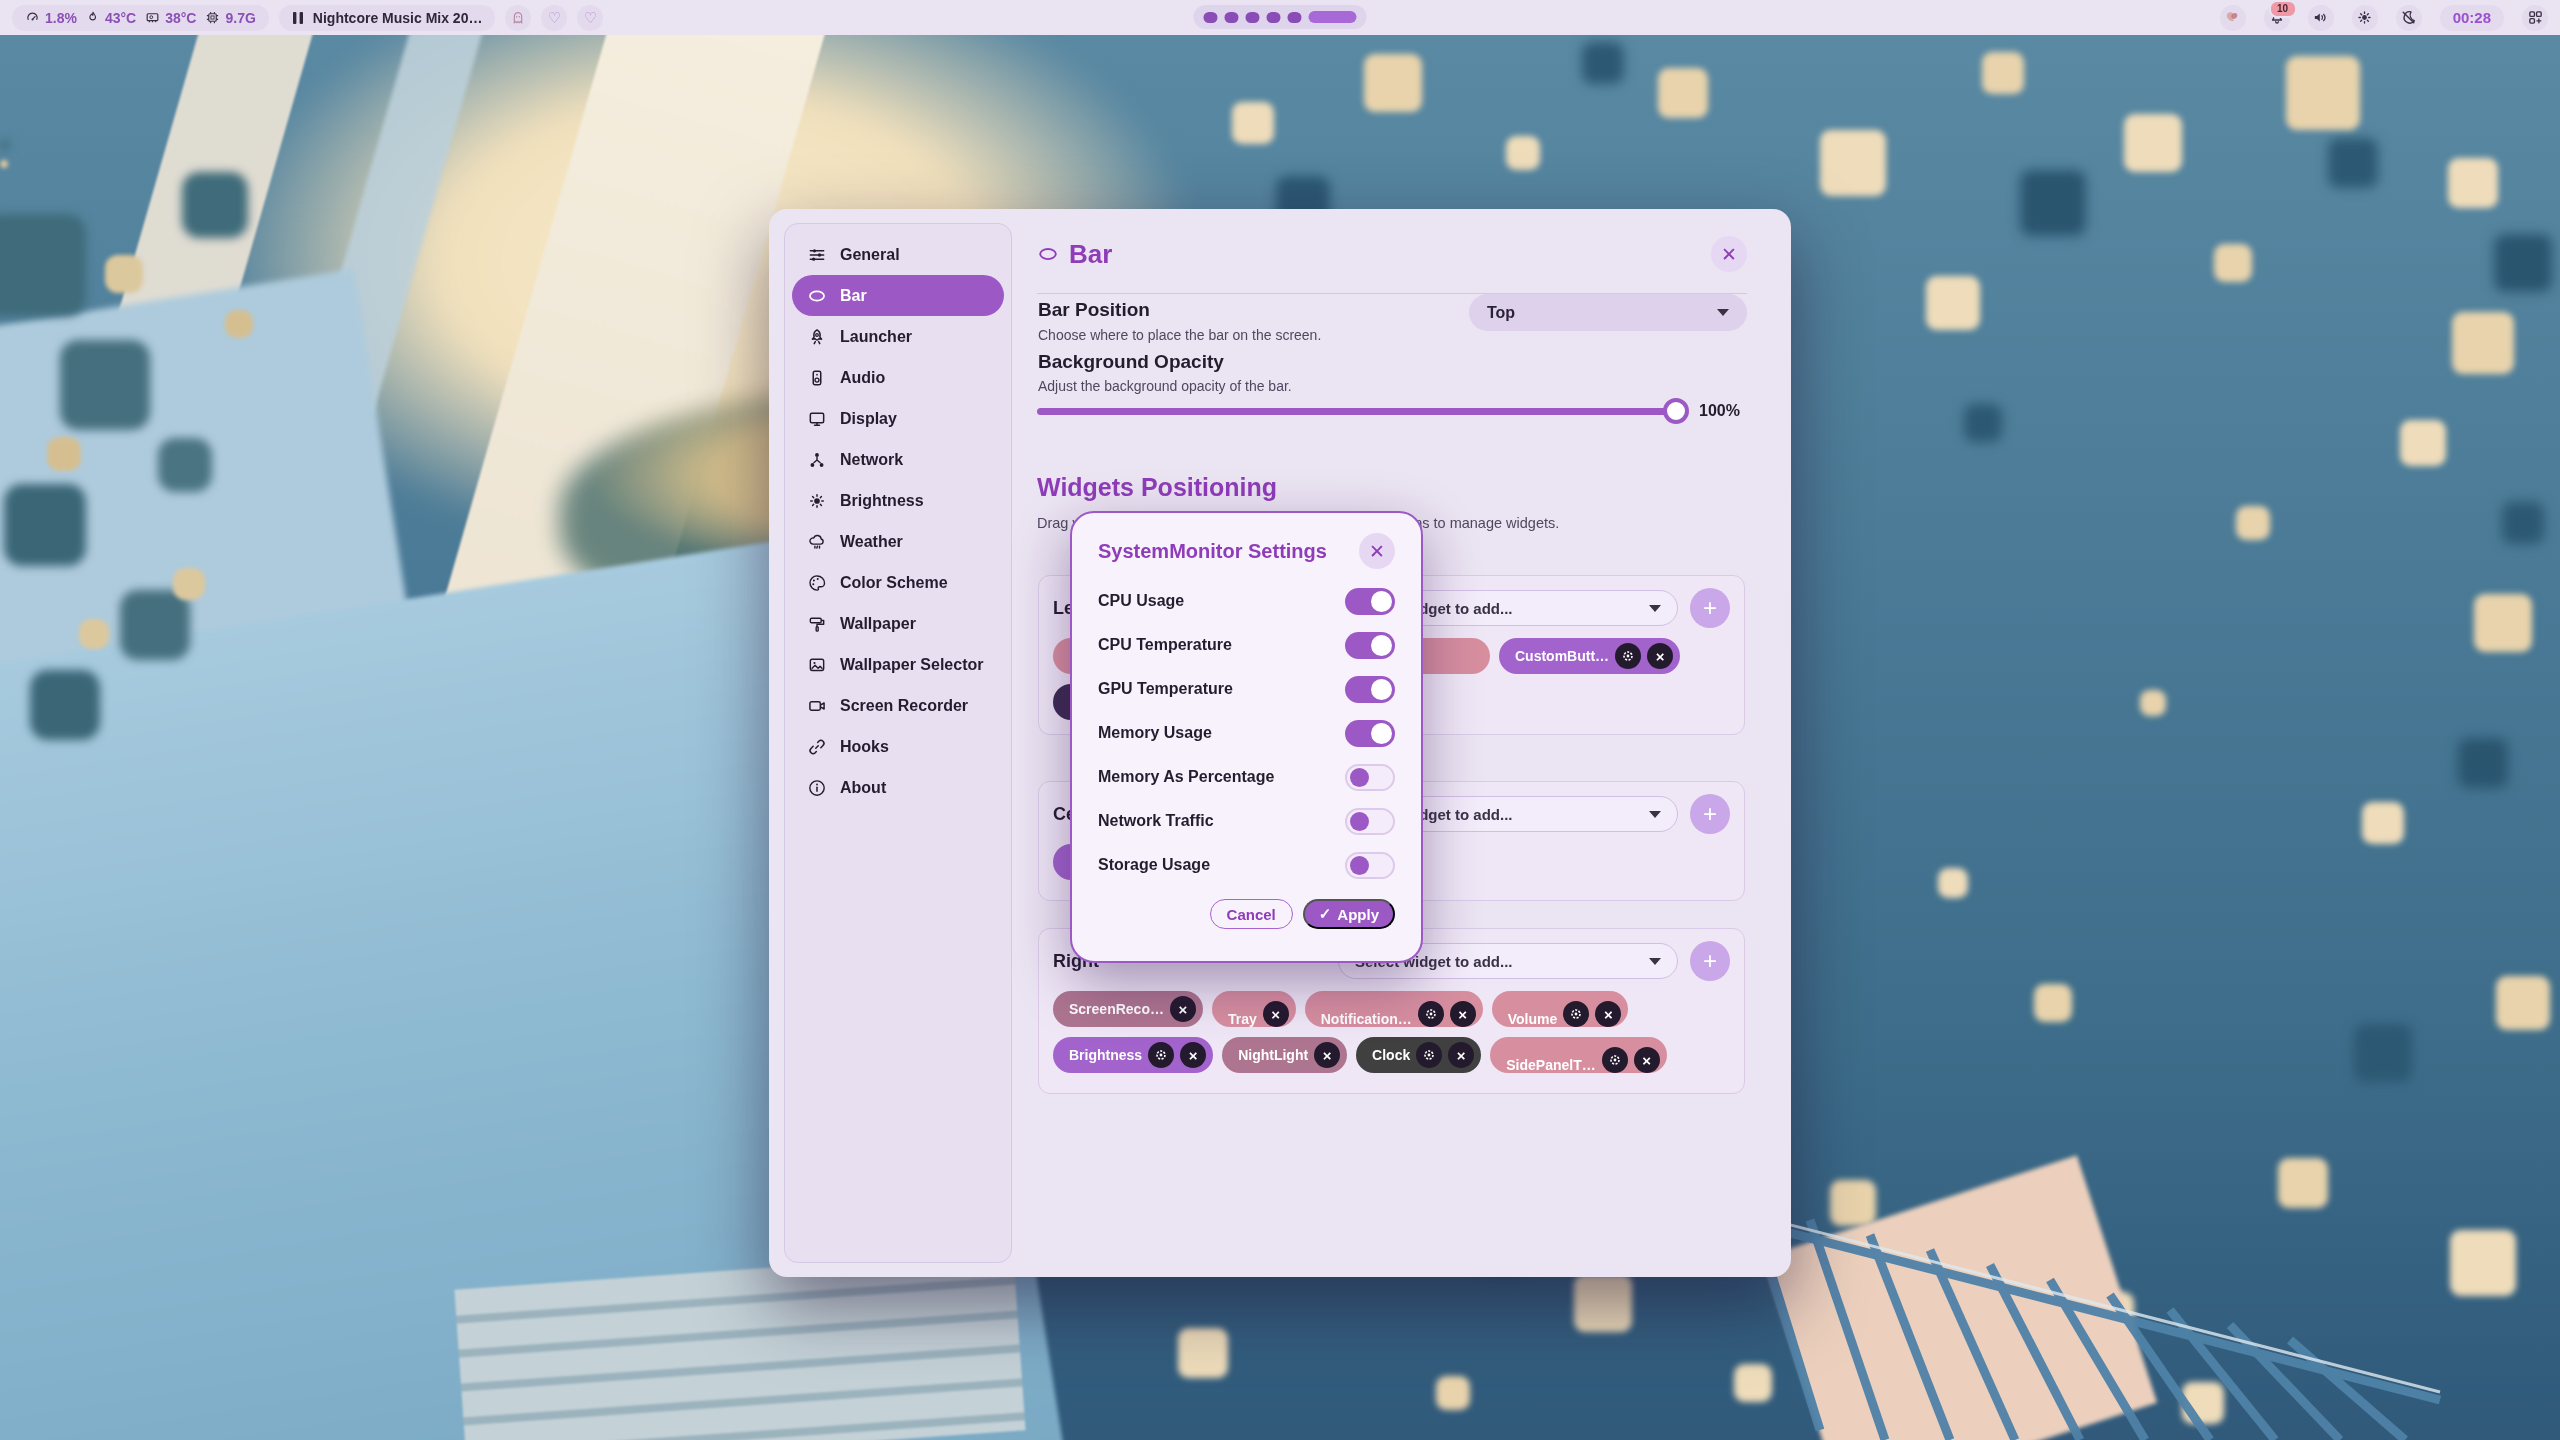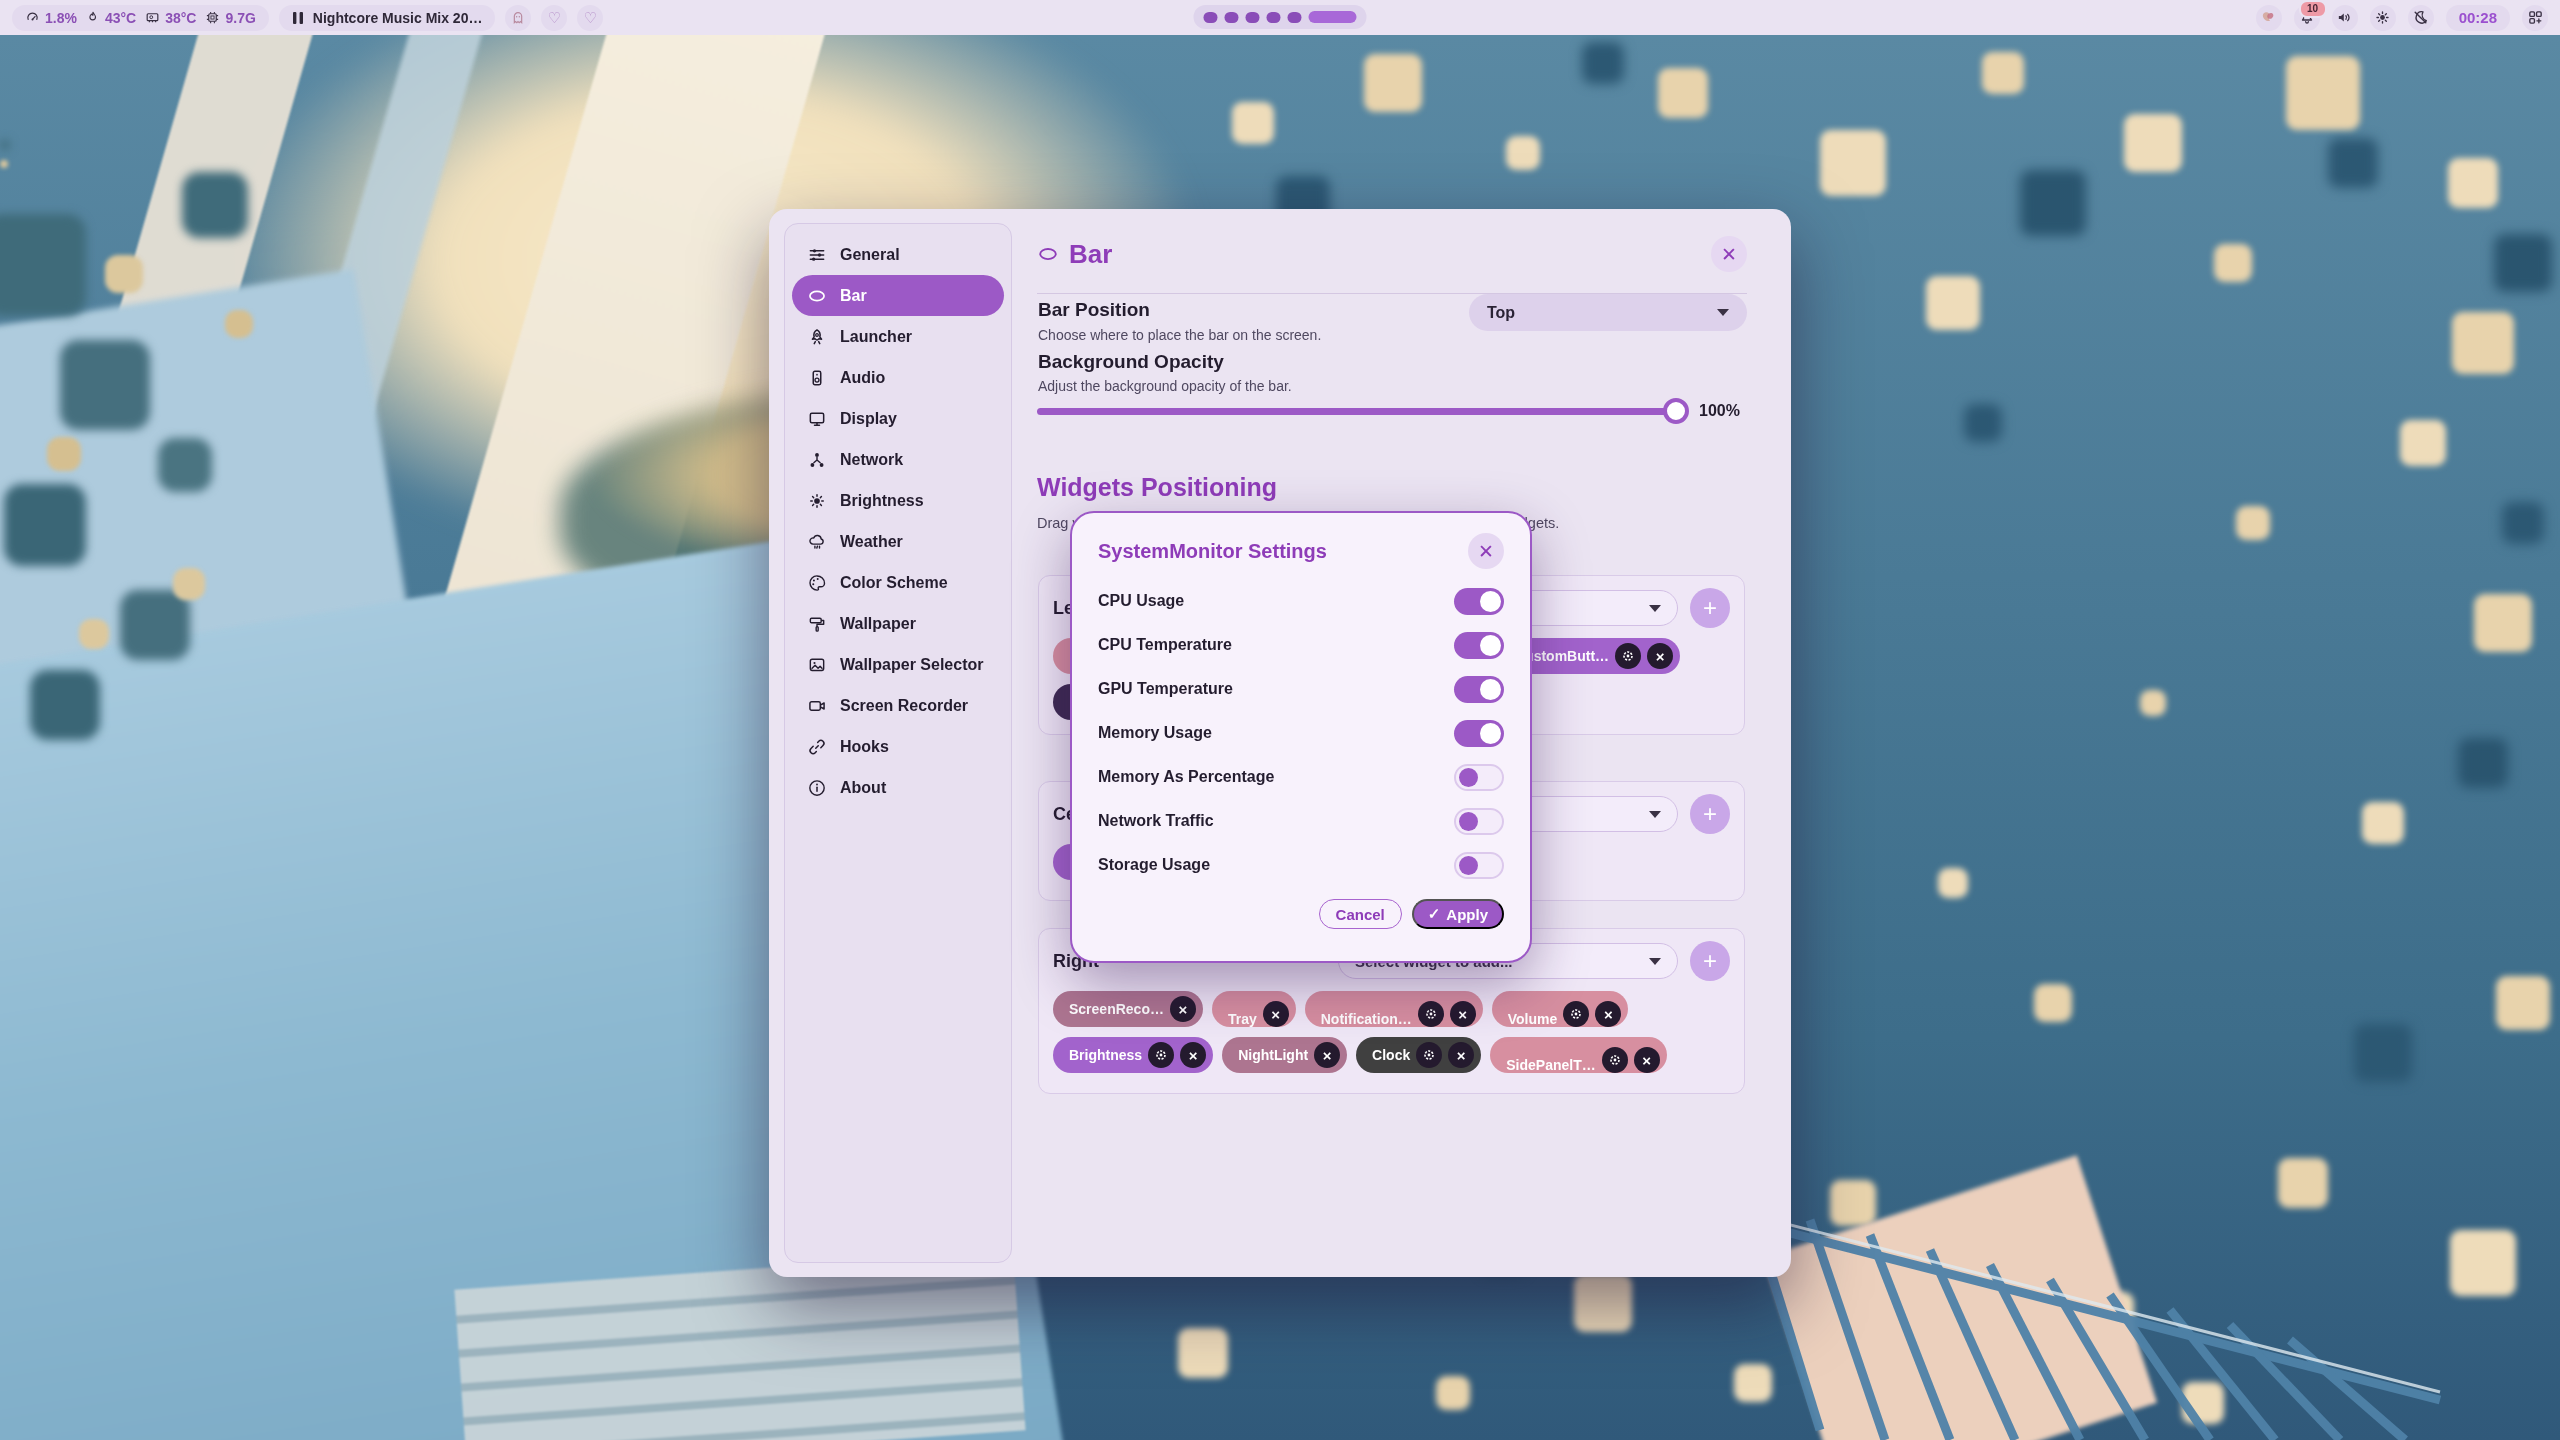"10" .tb-right { gap: 12px -> 18px }
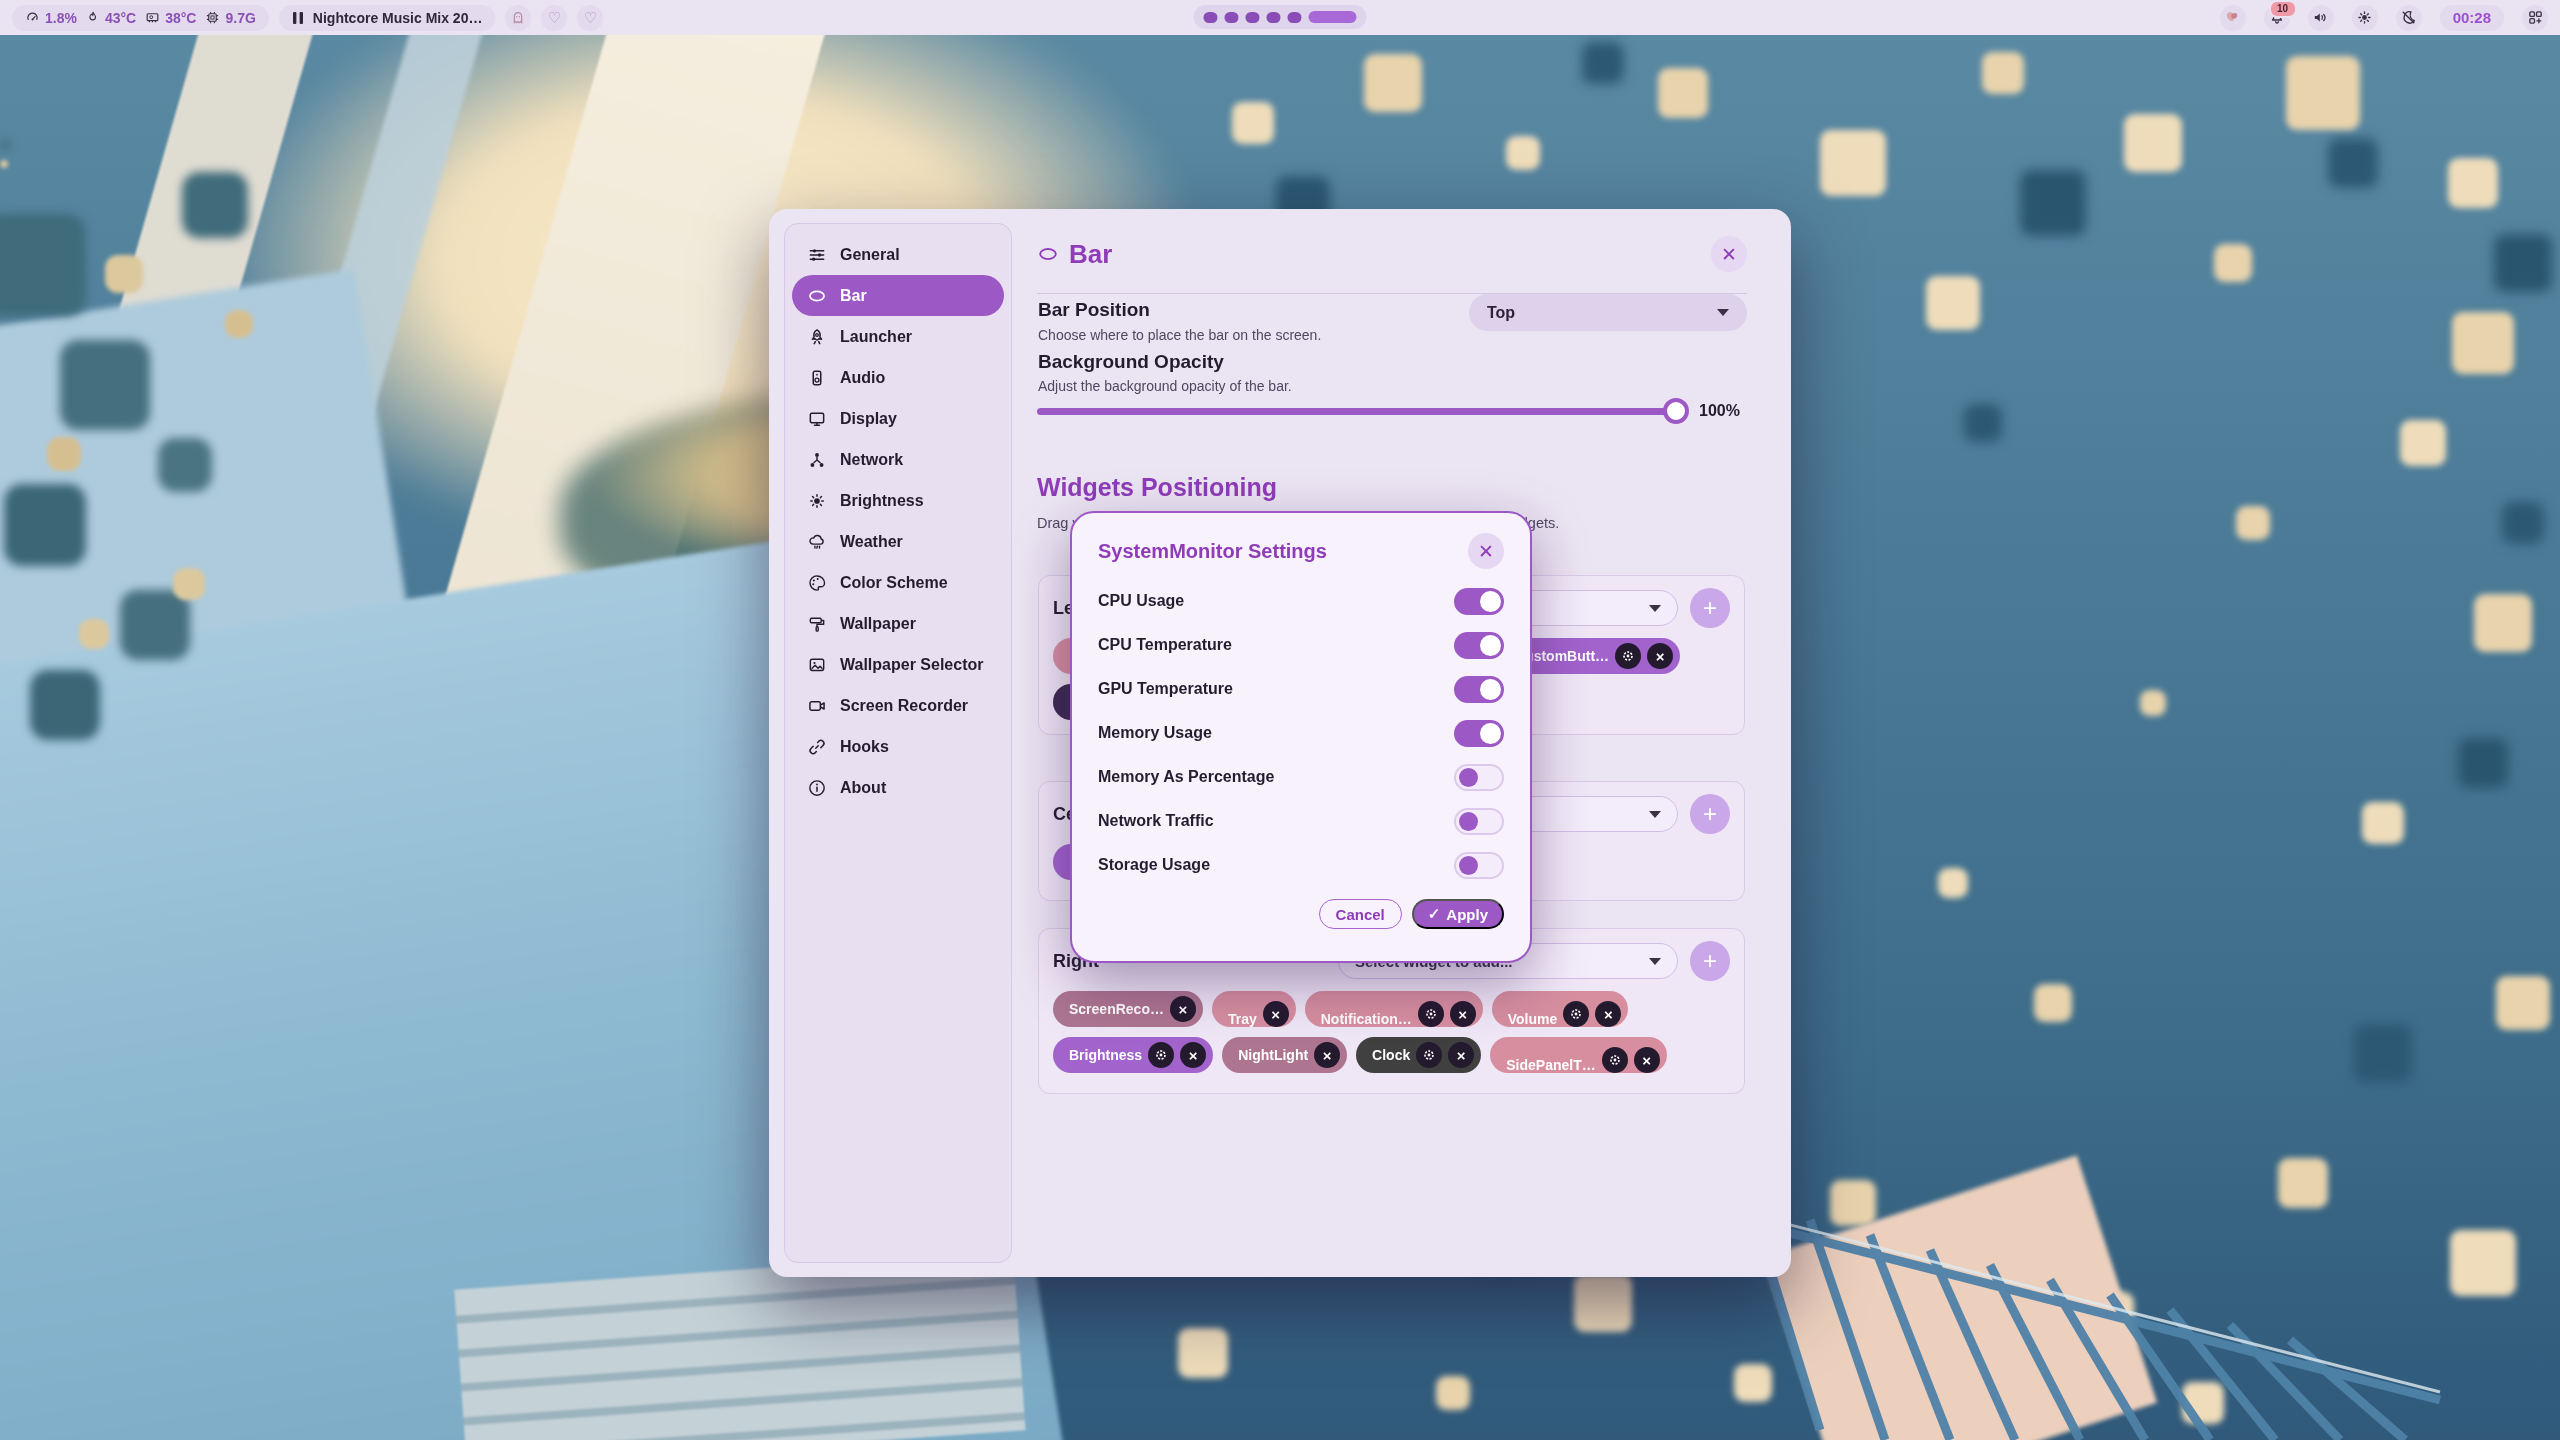"SystemMonitor Settings" #modal { width: 462px -> 353px }
